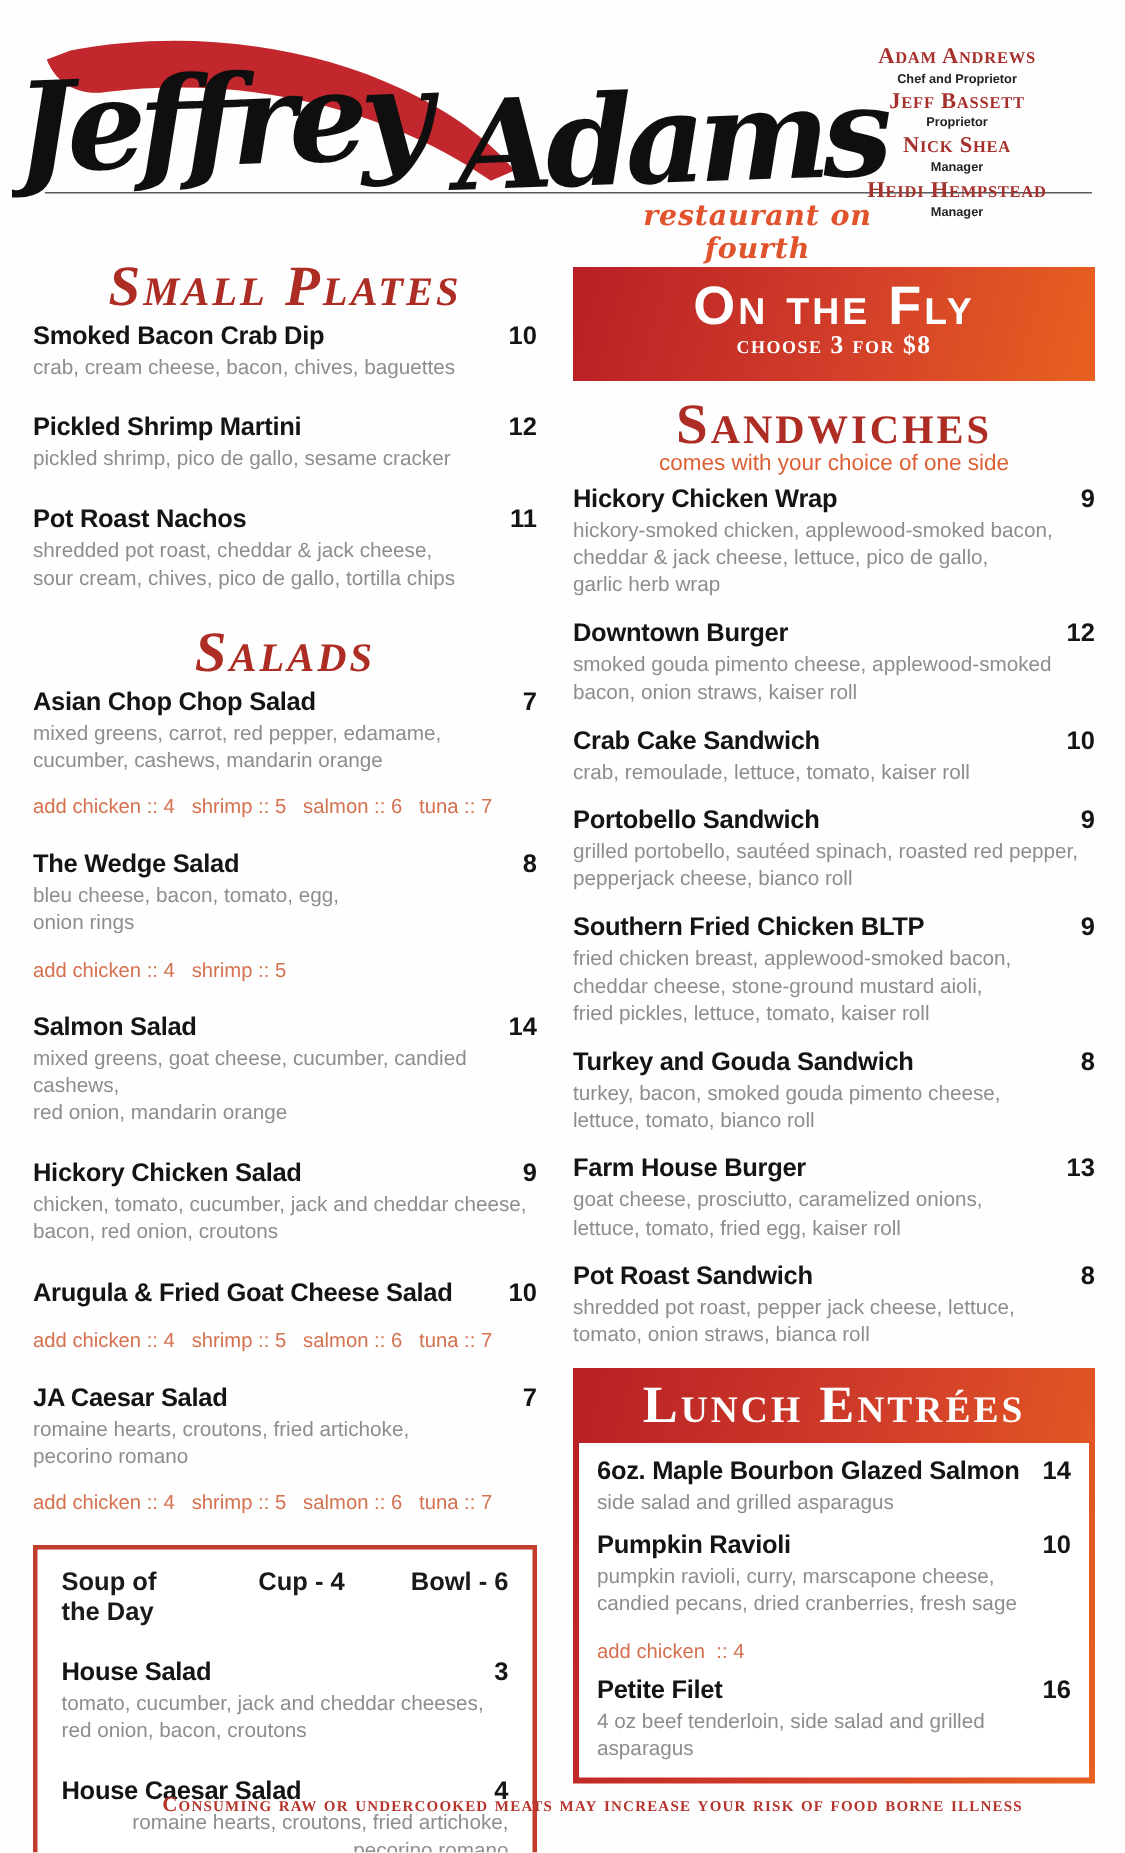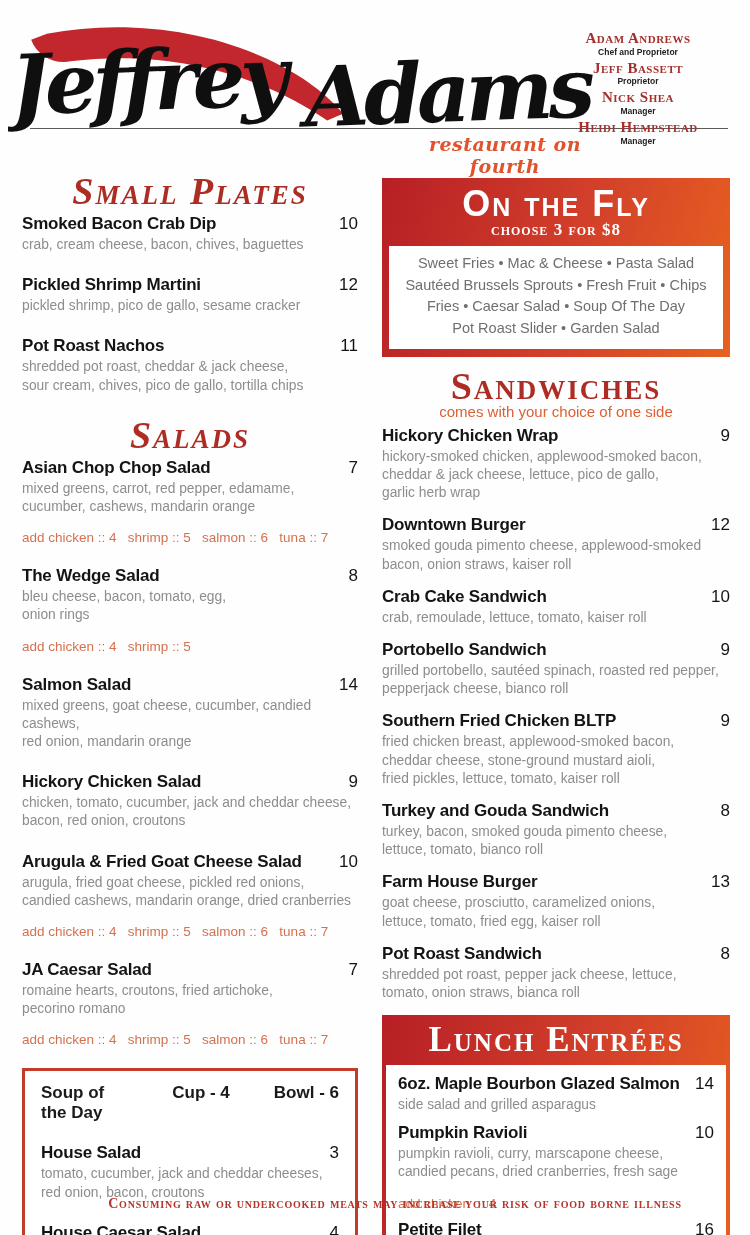"10" .item-price { font-weight: normal -> bold }
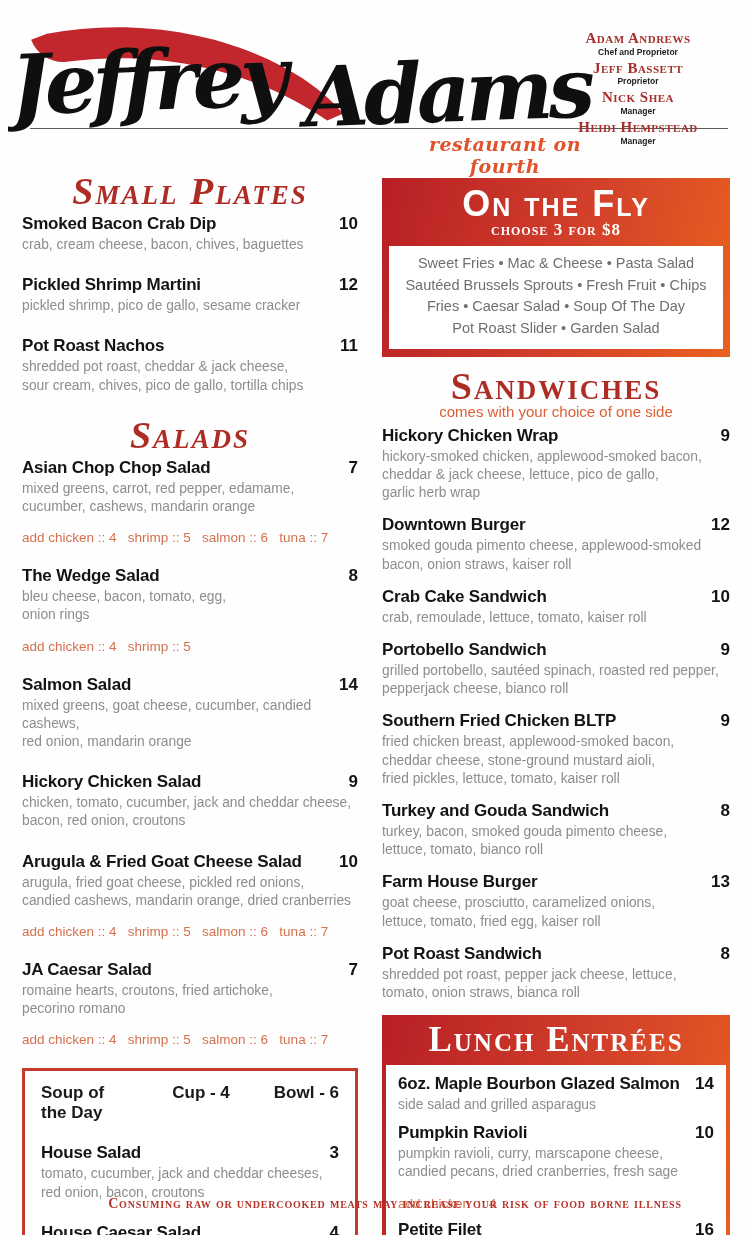"Sweet Fries • Mac &" div.fly-inner { html: <div> <div>Sweet Fries • Mac &amp; Cheese • Pasta Salad</div> <div>Sautéed Brussels Sprouts • Fresh Fruit • Chips</div> <div>Fries • Caesar Salad • Soup Of The Day</div> <div>Pot Roast Slider • Garden Salad</div> </div> -> none }
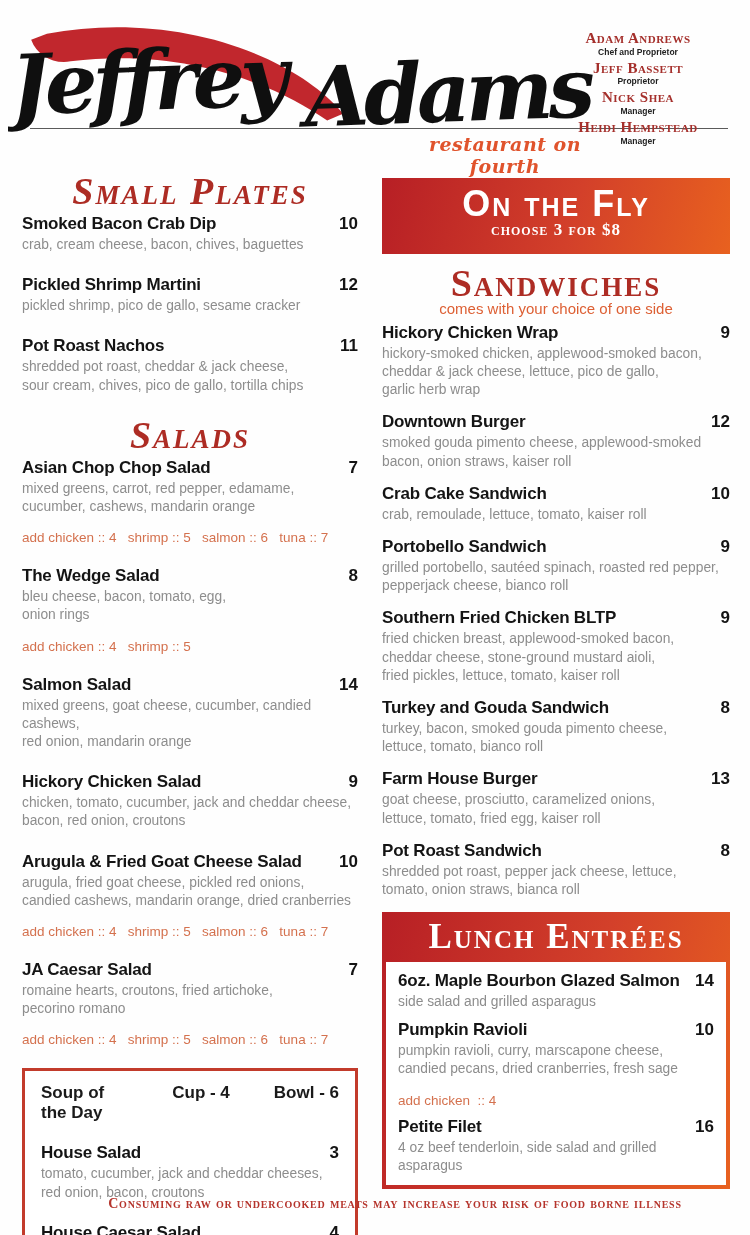"arugula, fried goat cheese, pickled" div.item-desc { html: <div>arugula, fried goat cheese, pickled red onions, candied cashews, mandarin orange, dried cranberries</div> -> none }
